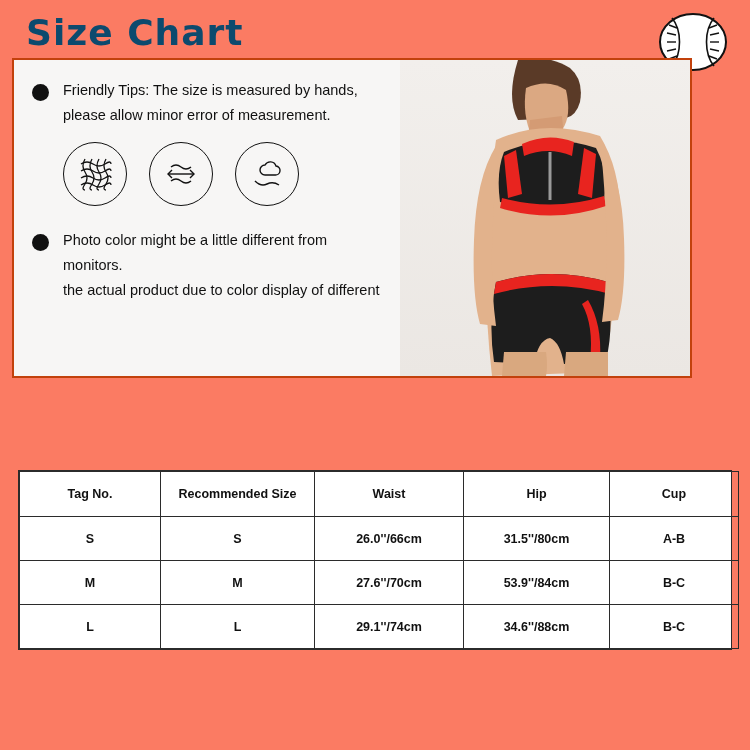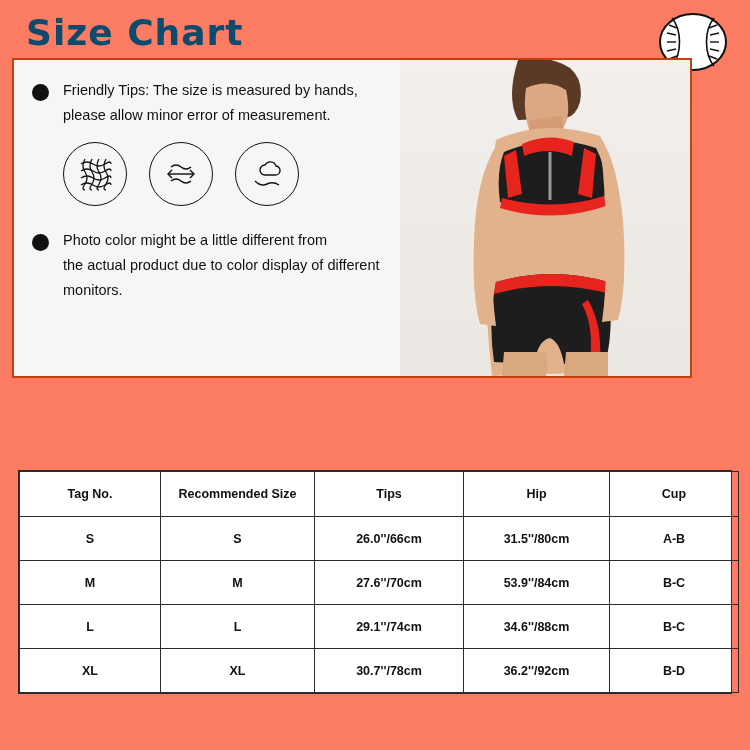"the actual product due to" div { order: before "monitors." -> after "monitors." }
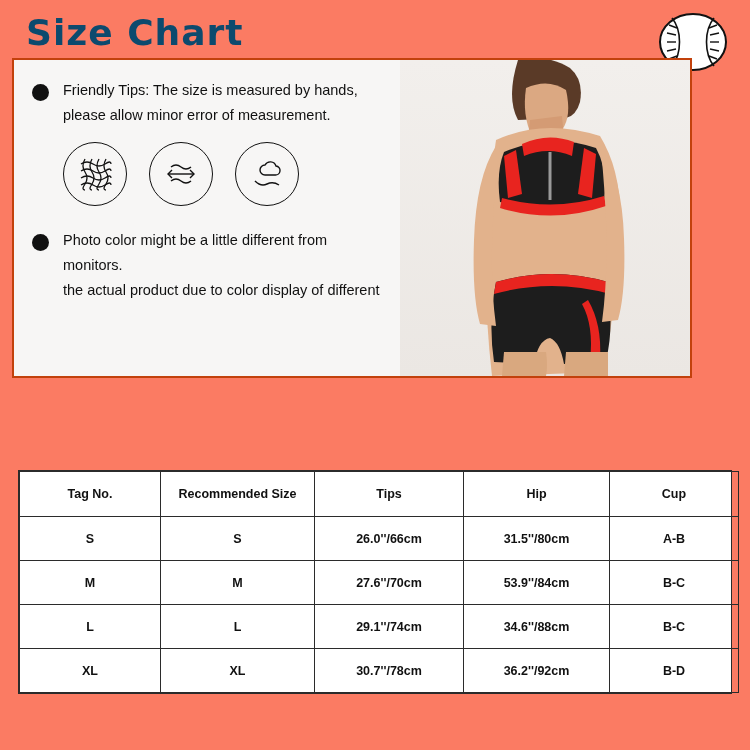"Tips" th.col2 { text: Tips -> Waist }
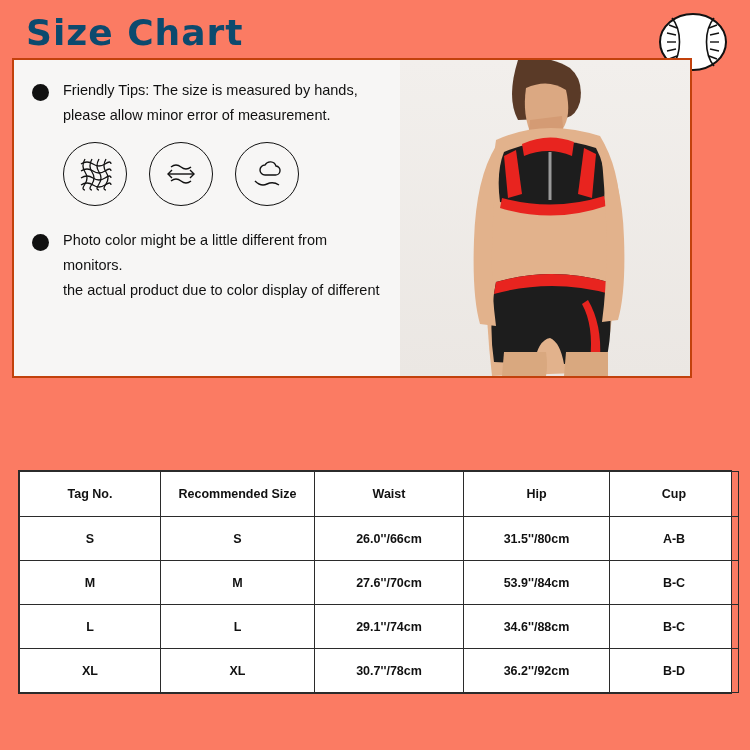"XL" tr { html: <tr> <td>XL</td> <td>XL</td> <td>30.7''/78cm</td> <td>36.2''/92cm</td> <td>B-D</td> </tr> -> none }
